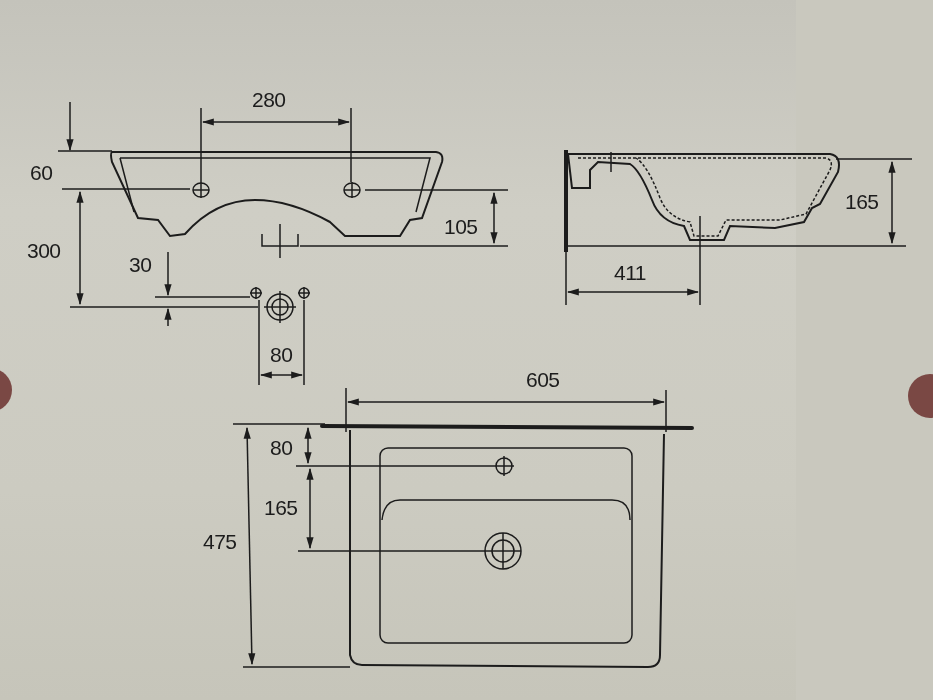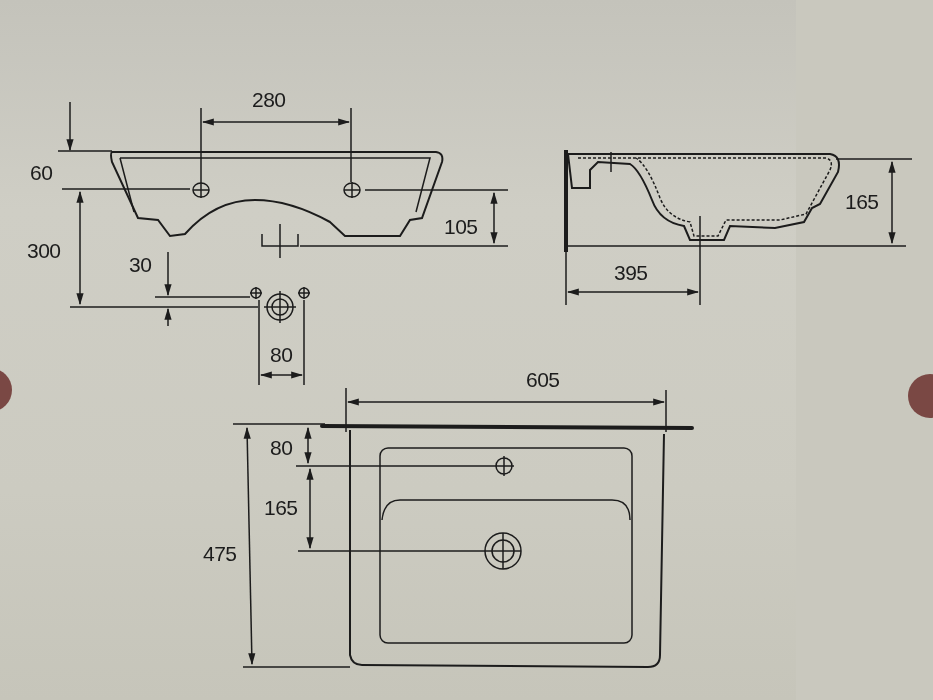"395" span.dim-label { text: 395 -> 411 }
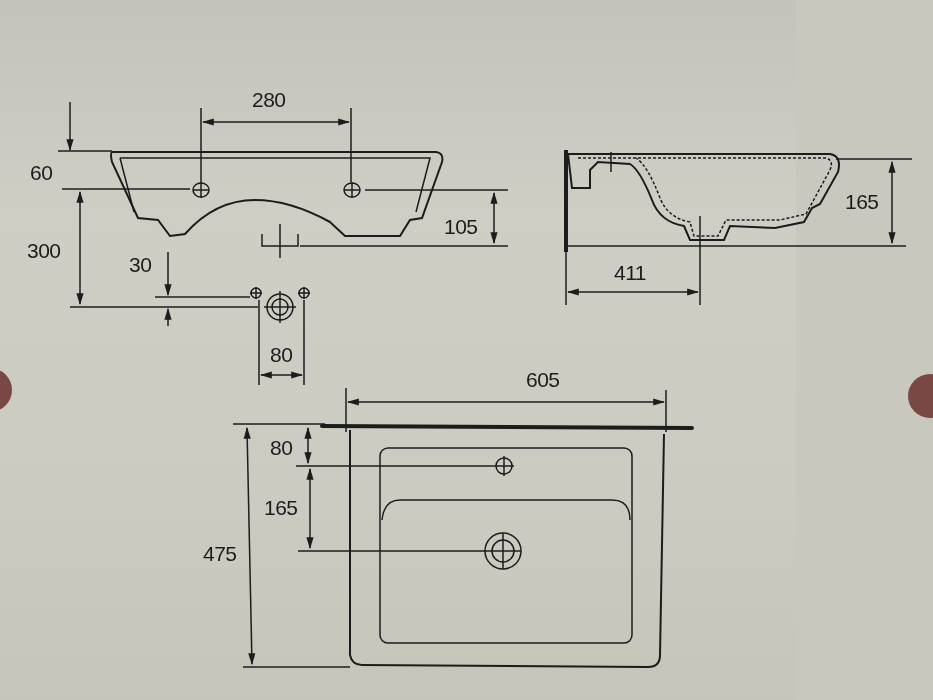"475" span.dim-label { margin-top: 12px -> none }
